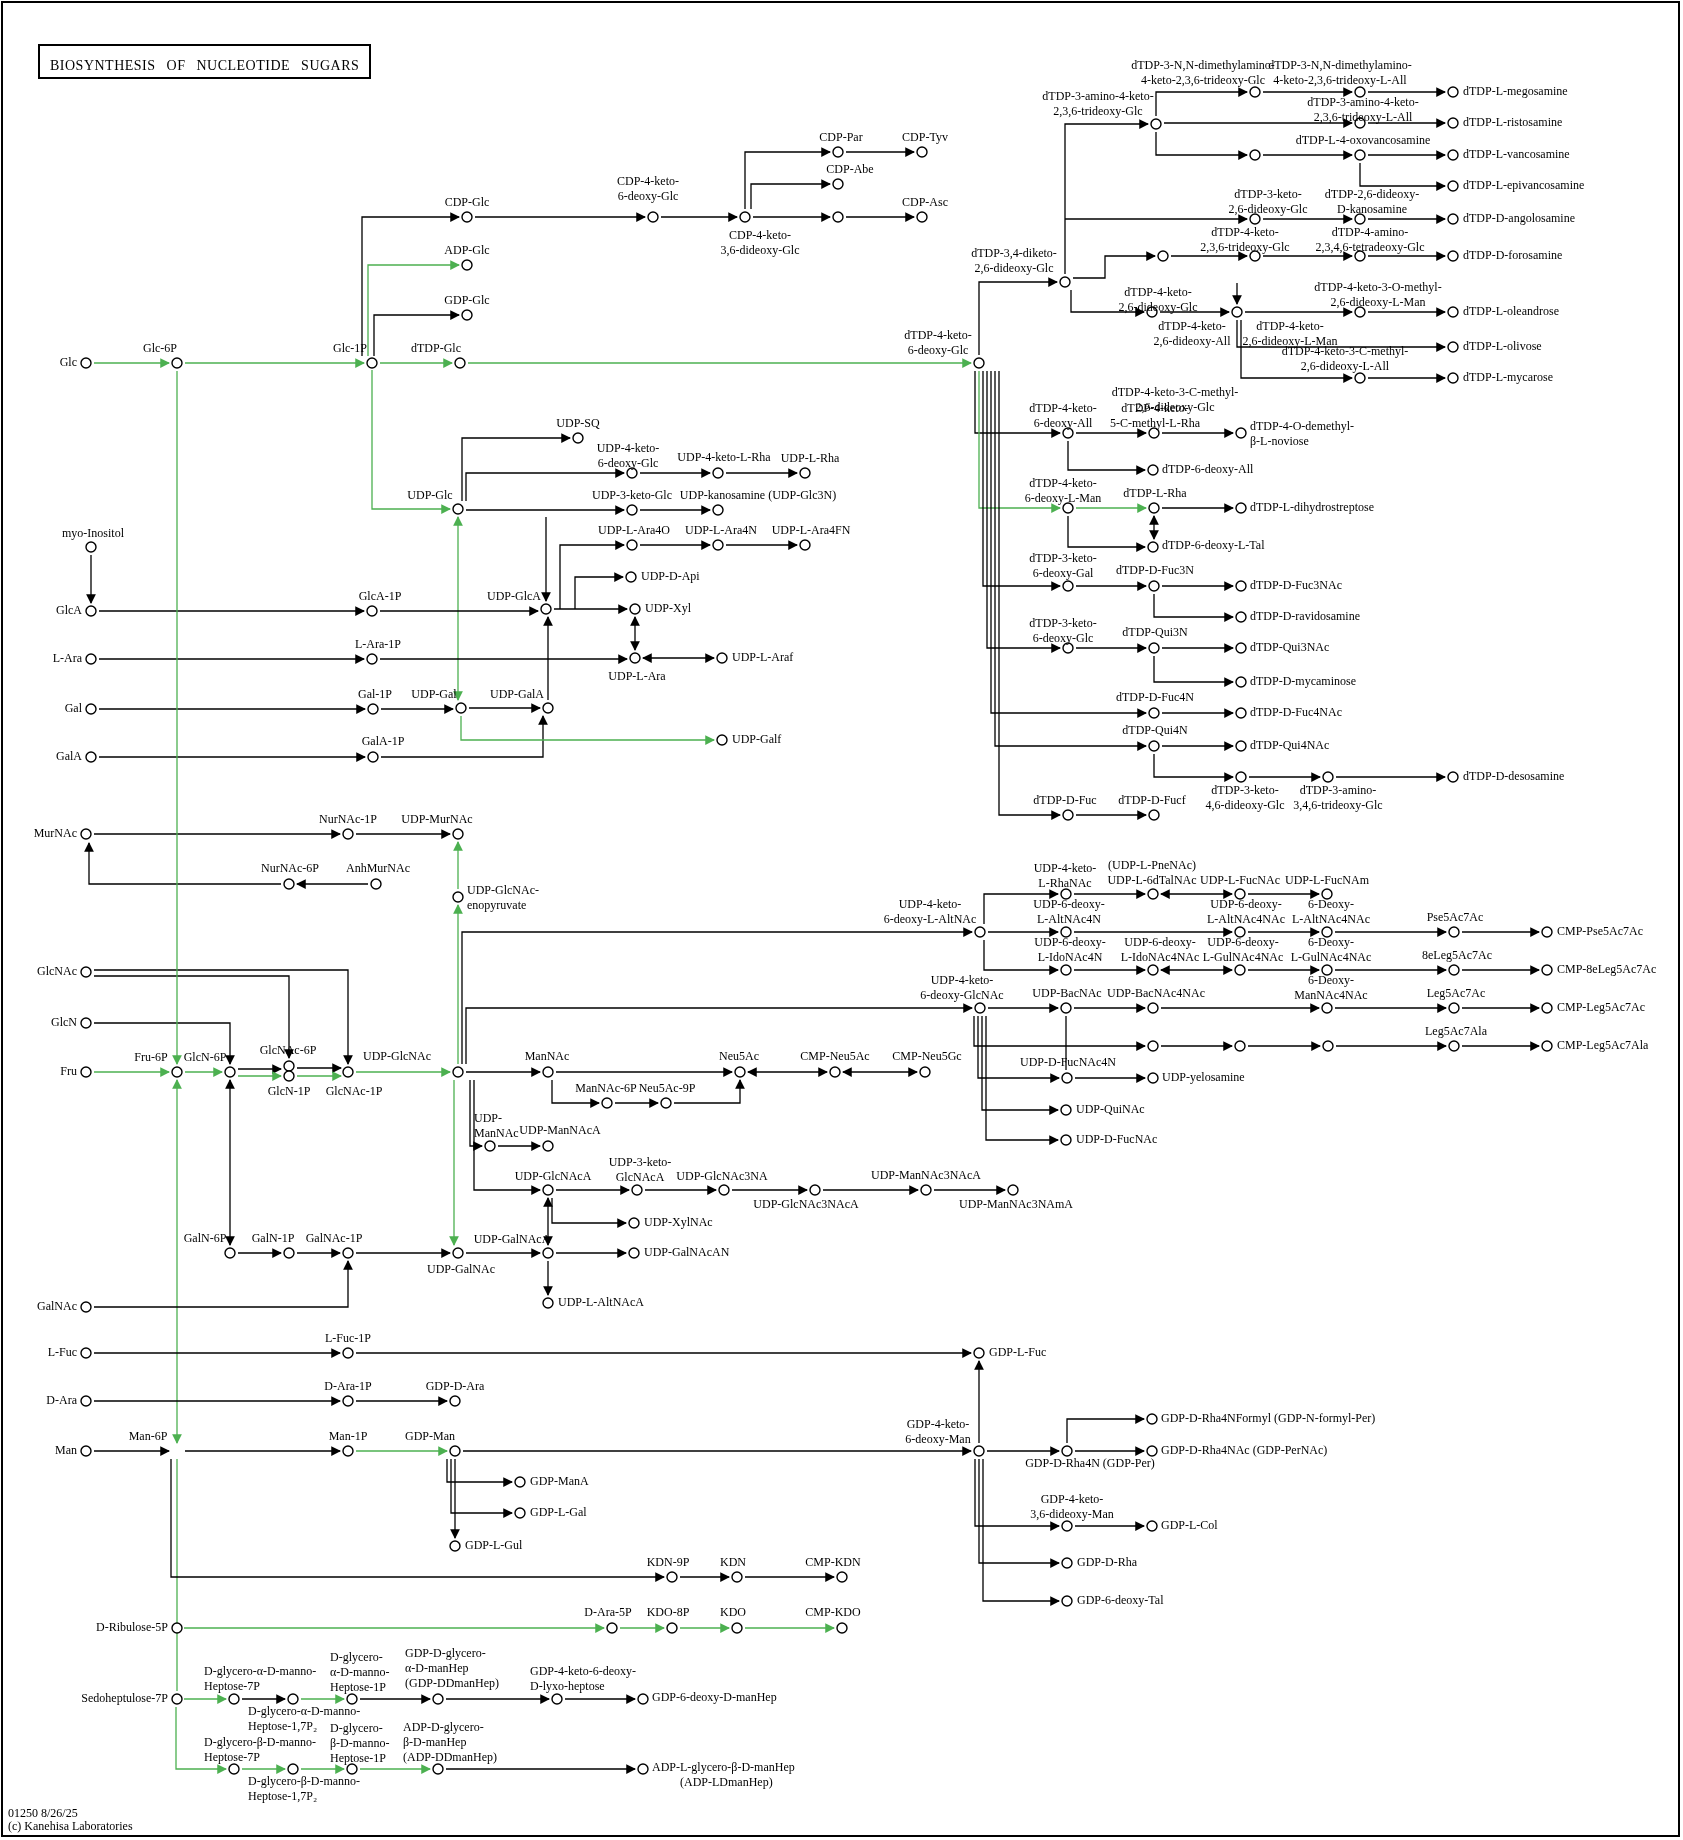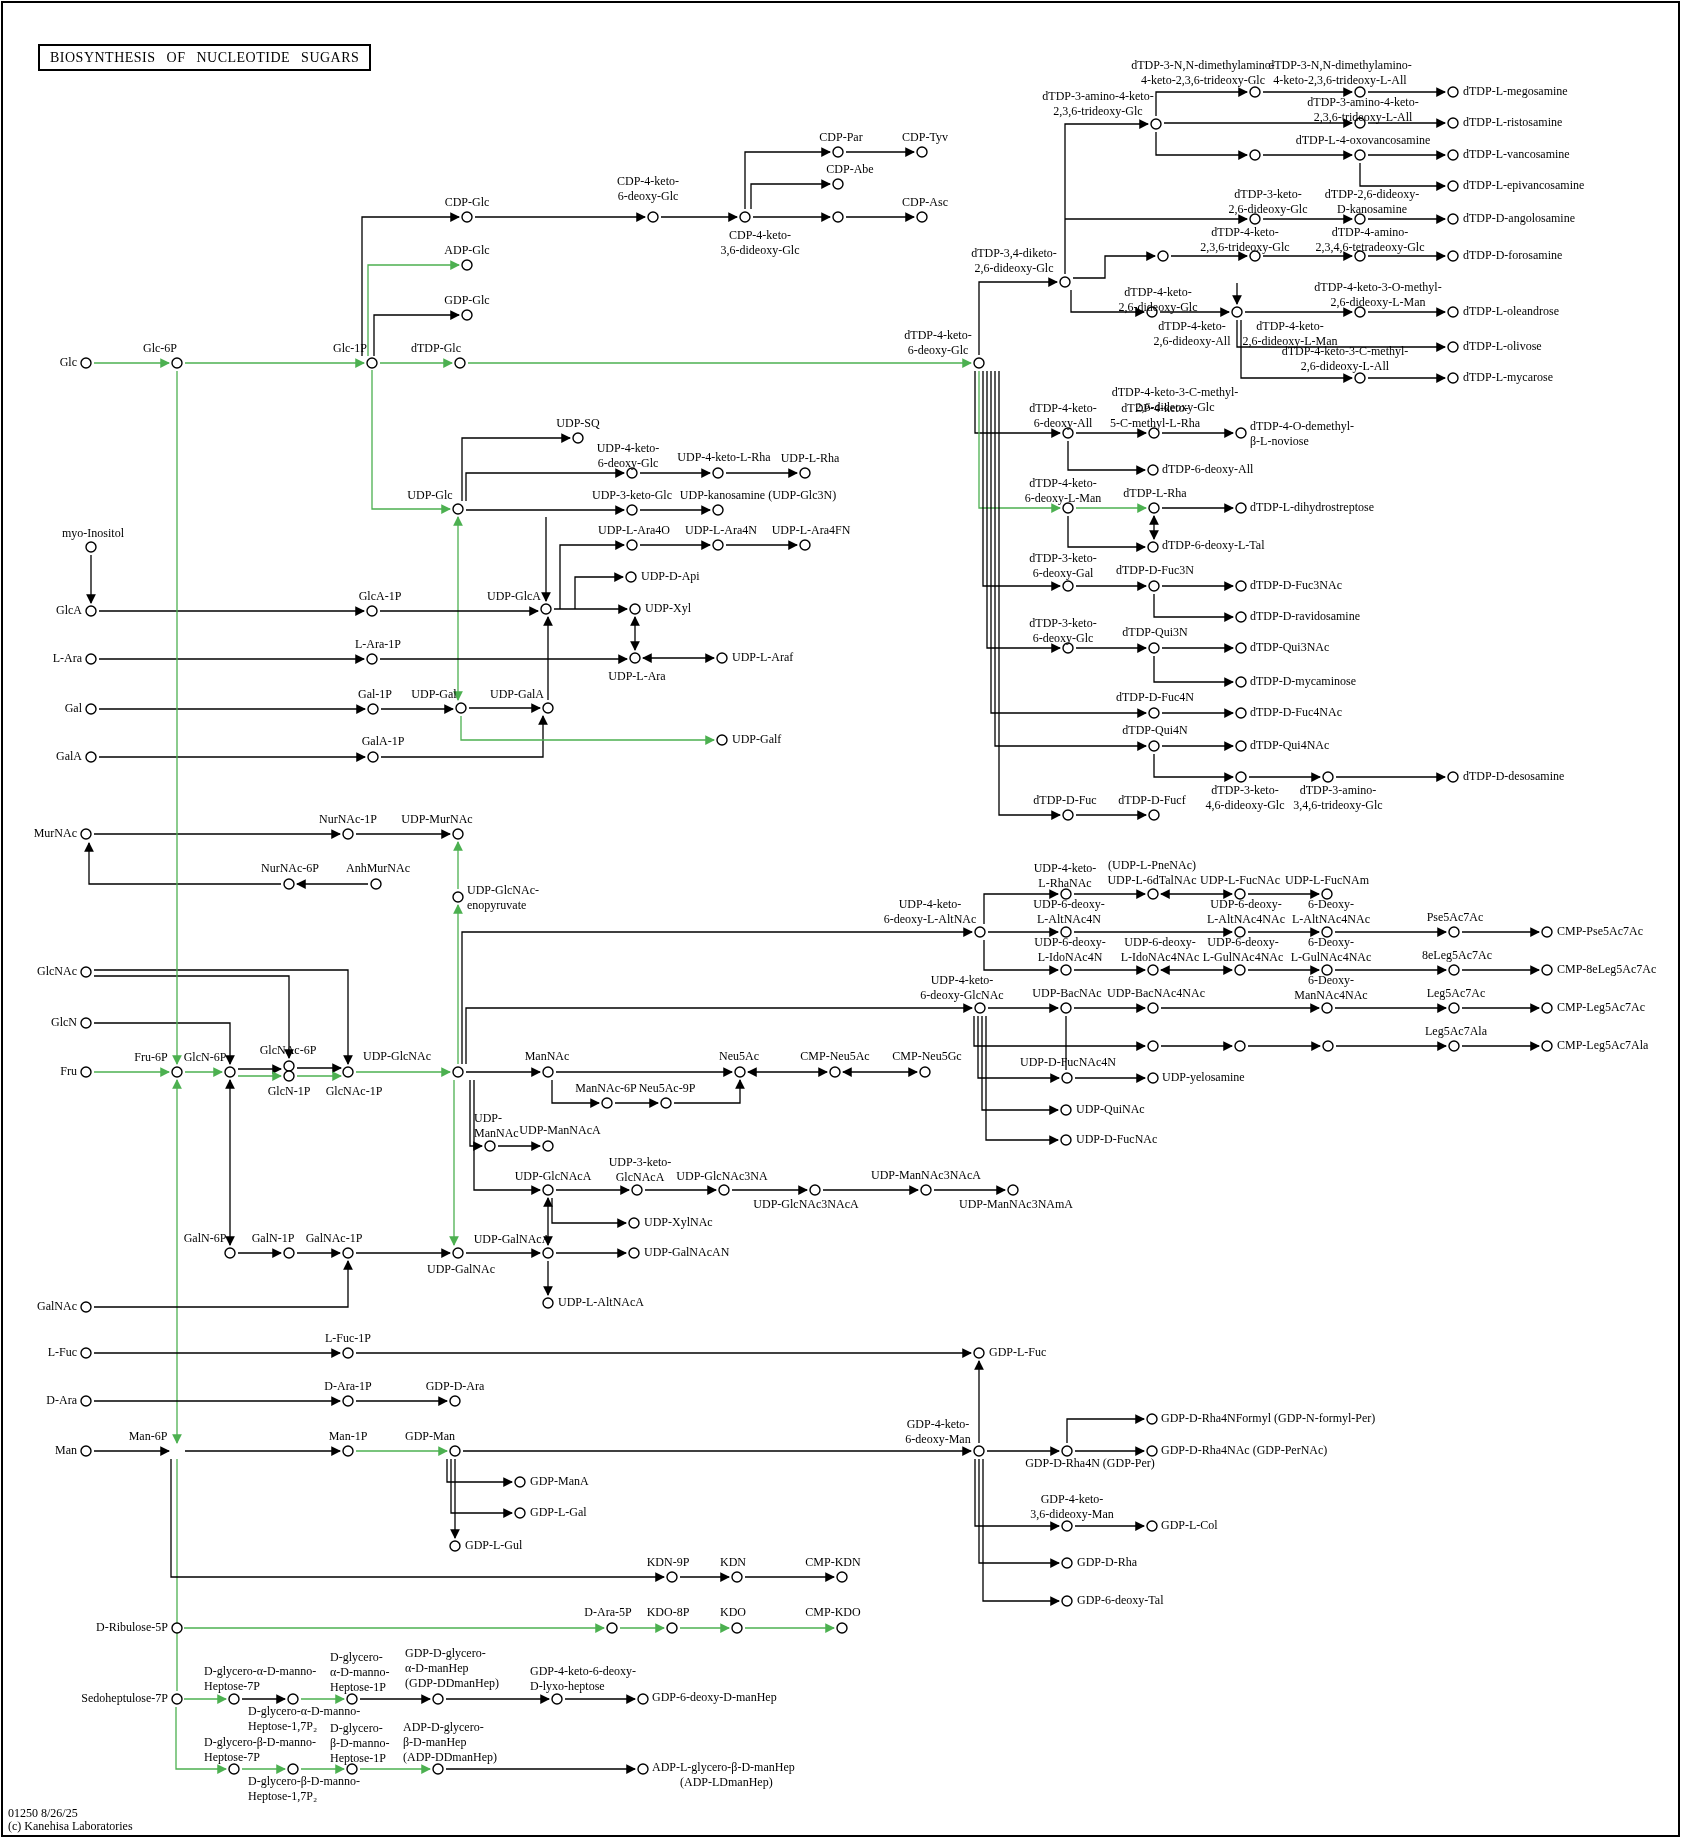"BIOSYNTHESIS OF NUCLEOTIDE SUGARS" #title-box { padding: 4px 10px 3px 10px -> 12px 10px 3px 10px }
